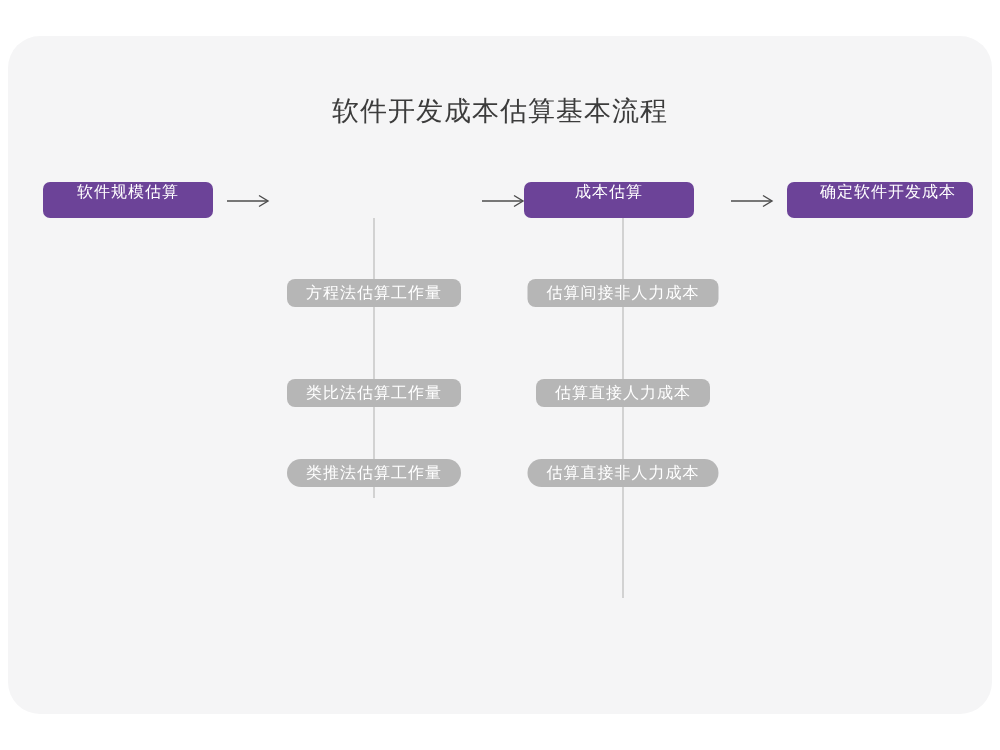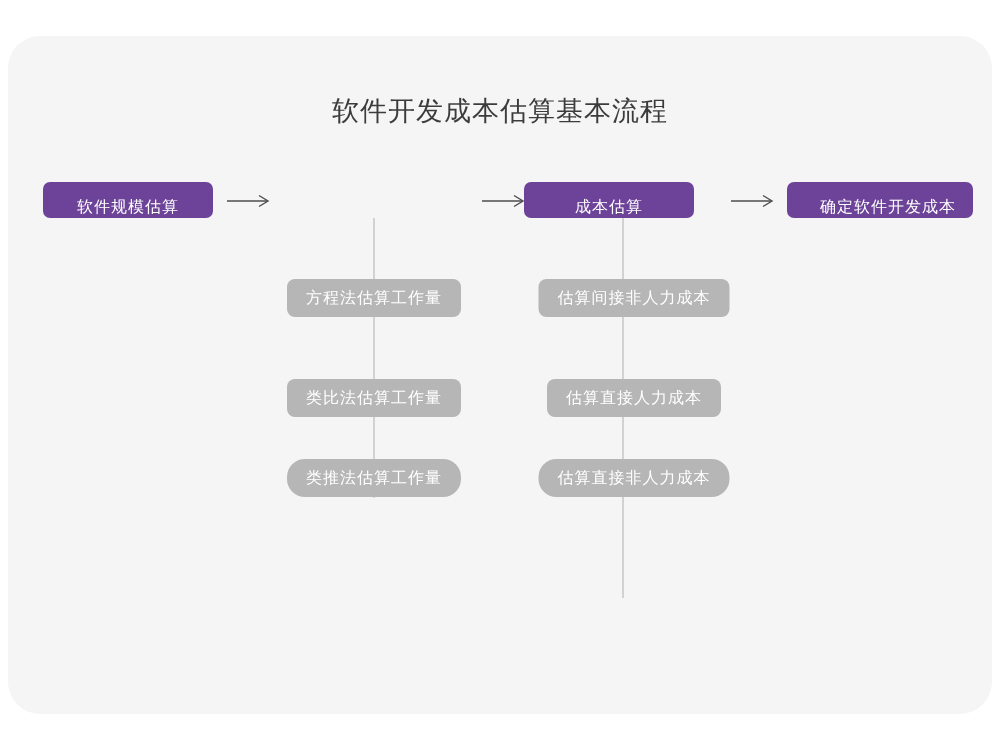"软件规模估算" .flow-node { align-items: flex-end -> flex-start }
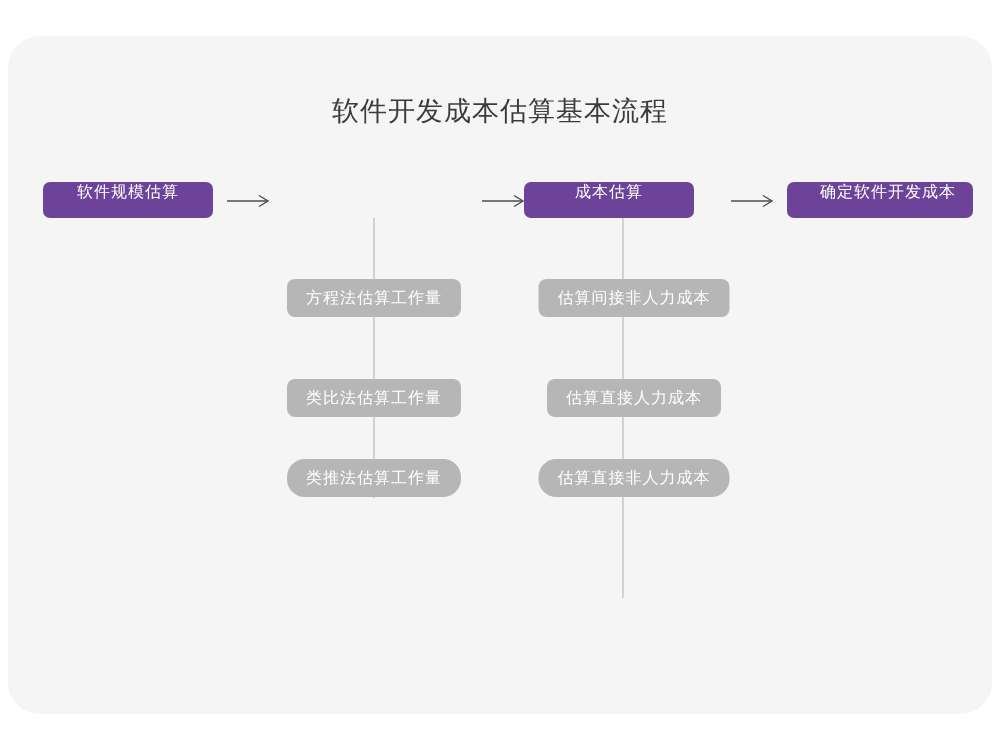"方程法估算工作量" .sub-node { height: 38px -> 28px }
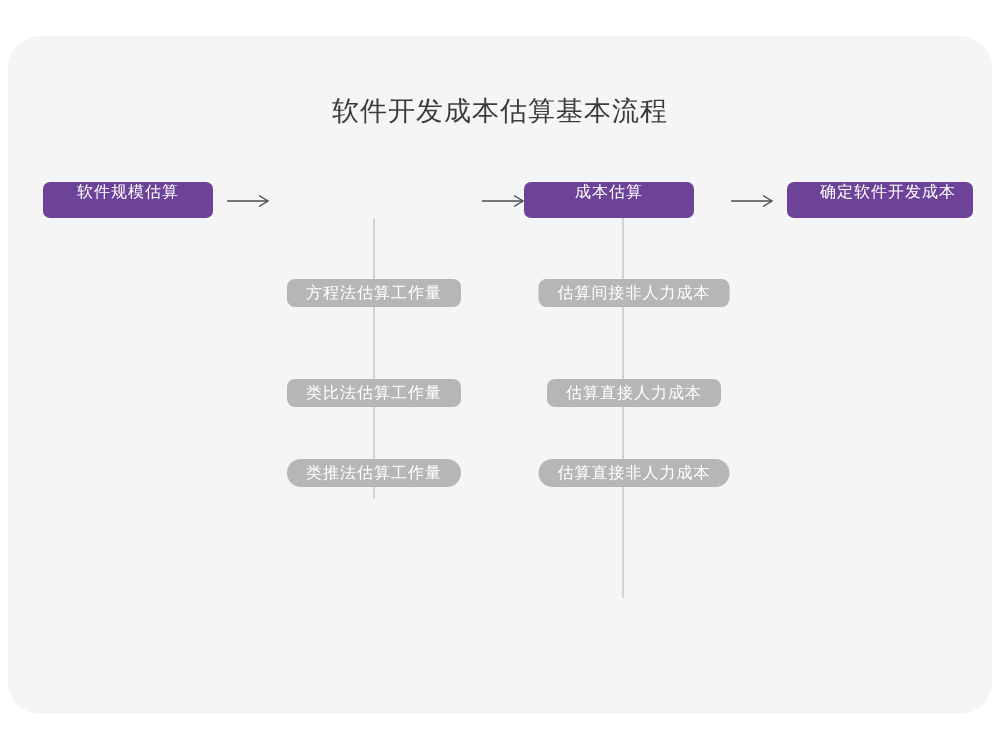"估算间接非人力成本" .col-2 { margin-left: 11px -> none }
